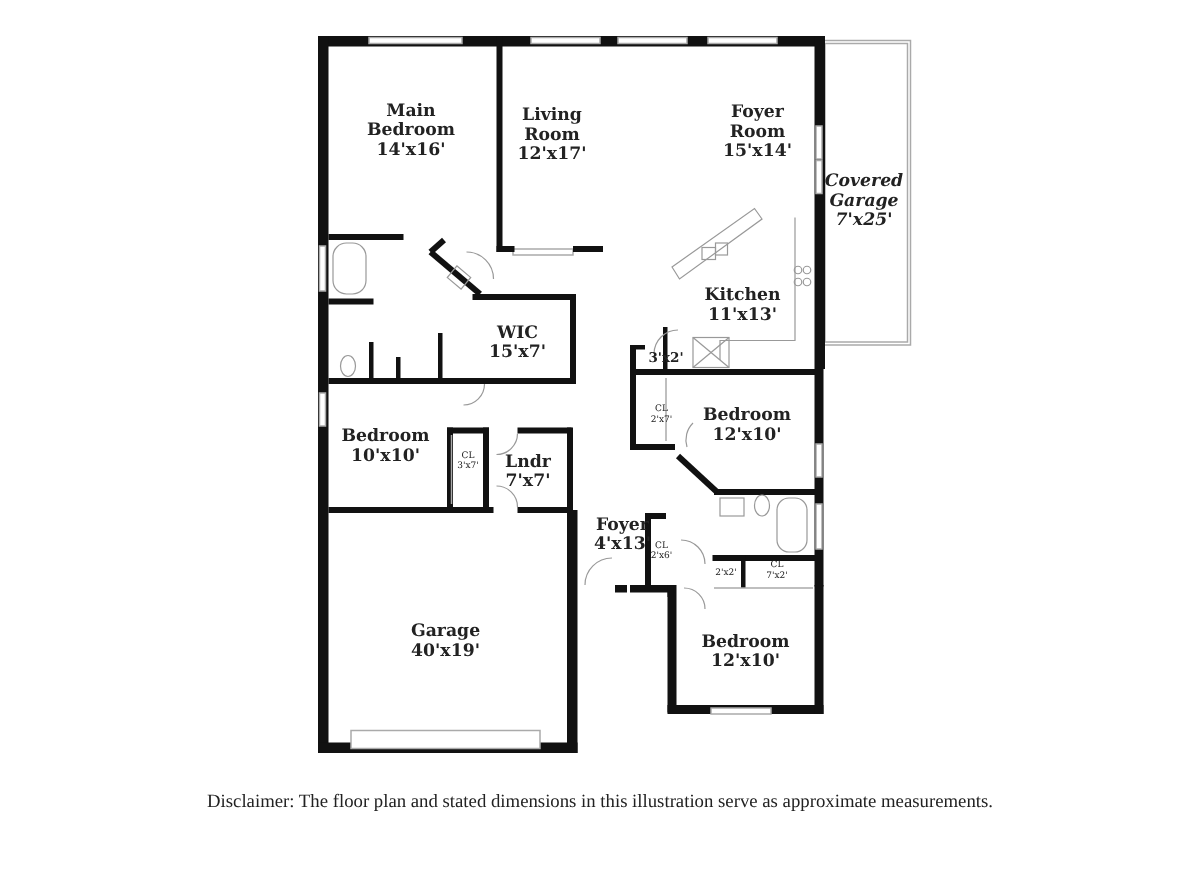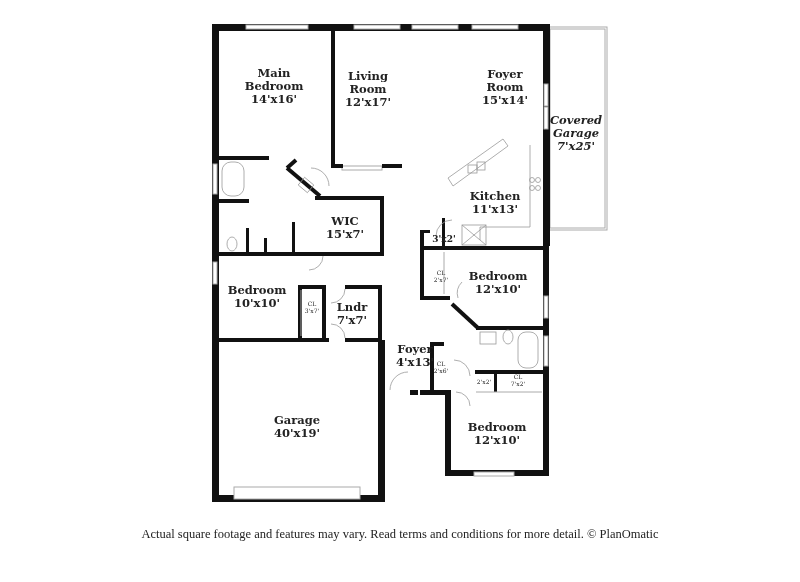"Disclaimer: The floor plan and" div { html: none -> <div>Disclaimer: The floor plan and stated dimensions in this illustration serve as approximate measurements.</div> }
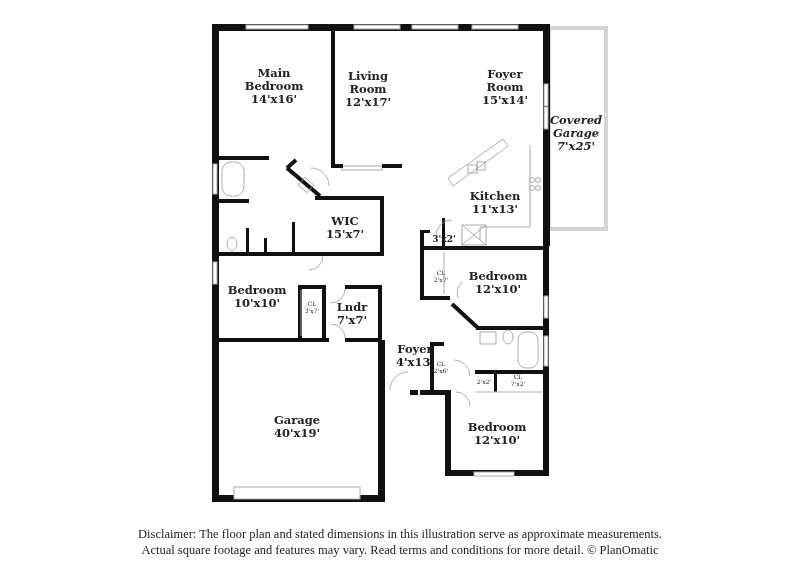"Actual square footage and features" div { html: <div>Actual square footage and features may vary. Read terms and conditions for more detail. © PlanOmatic</div> -> none }
